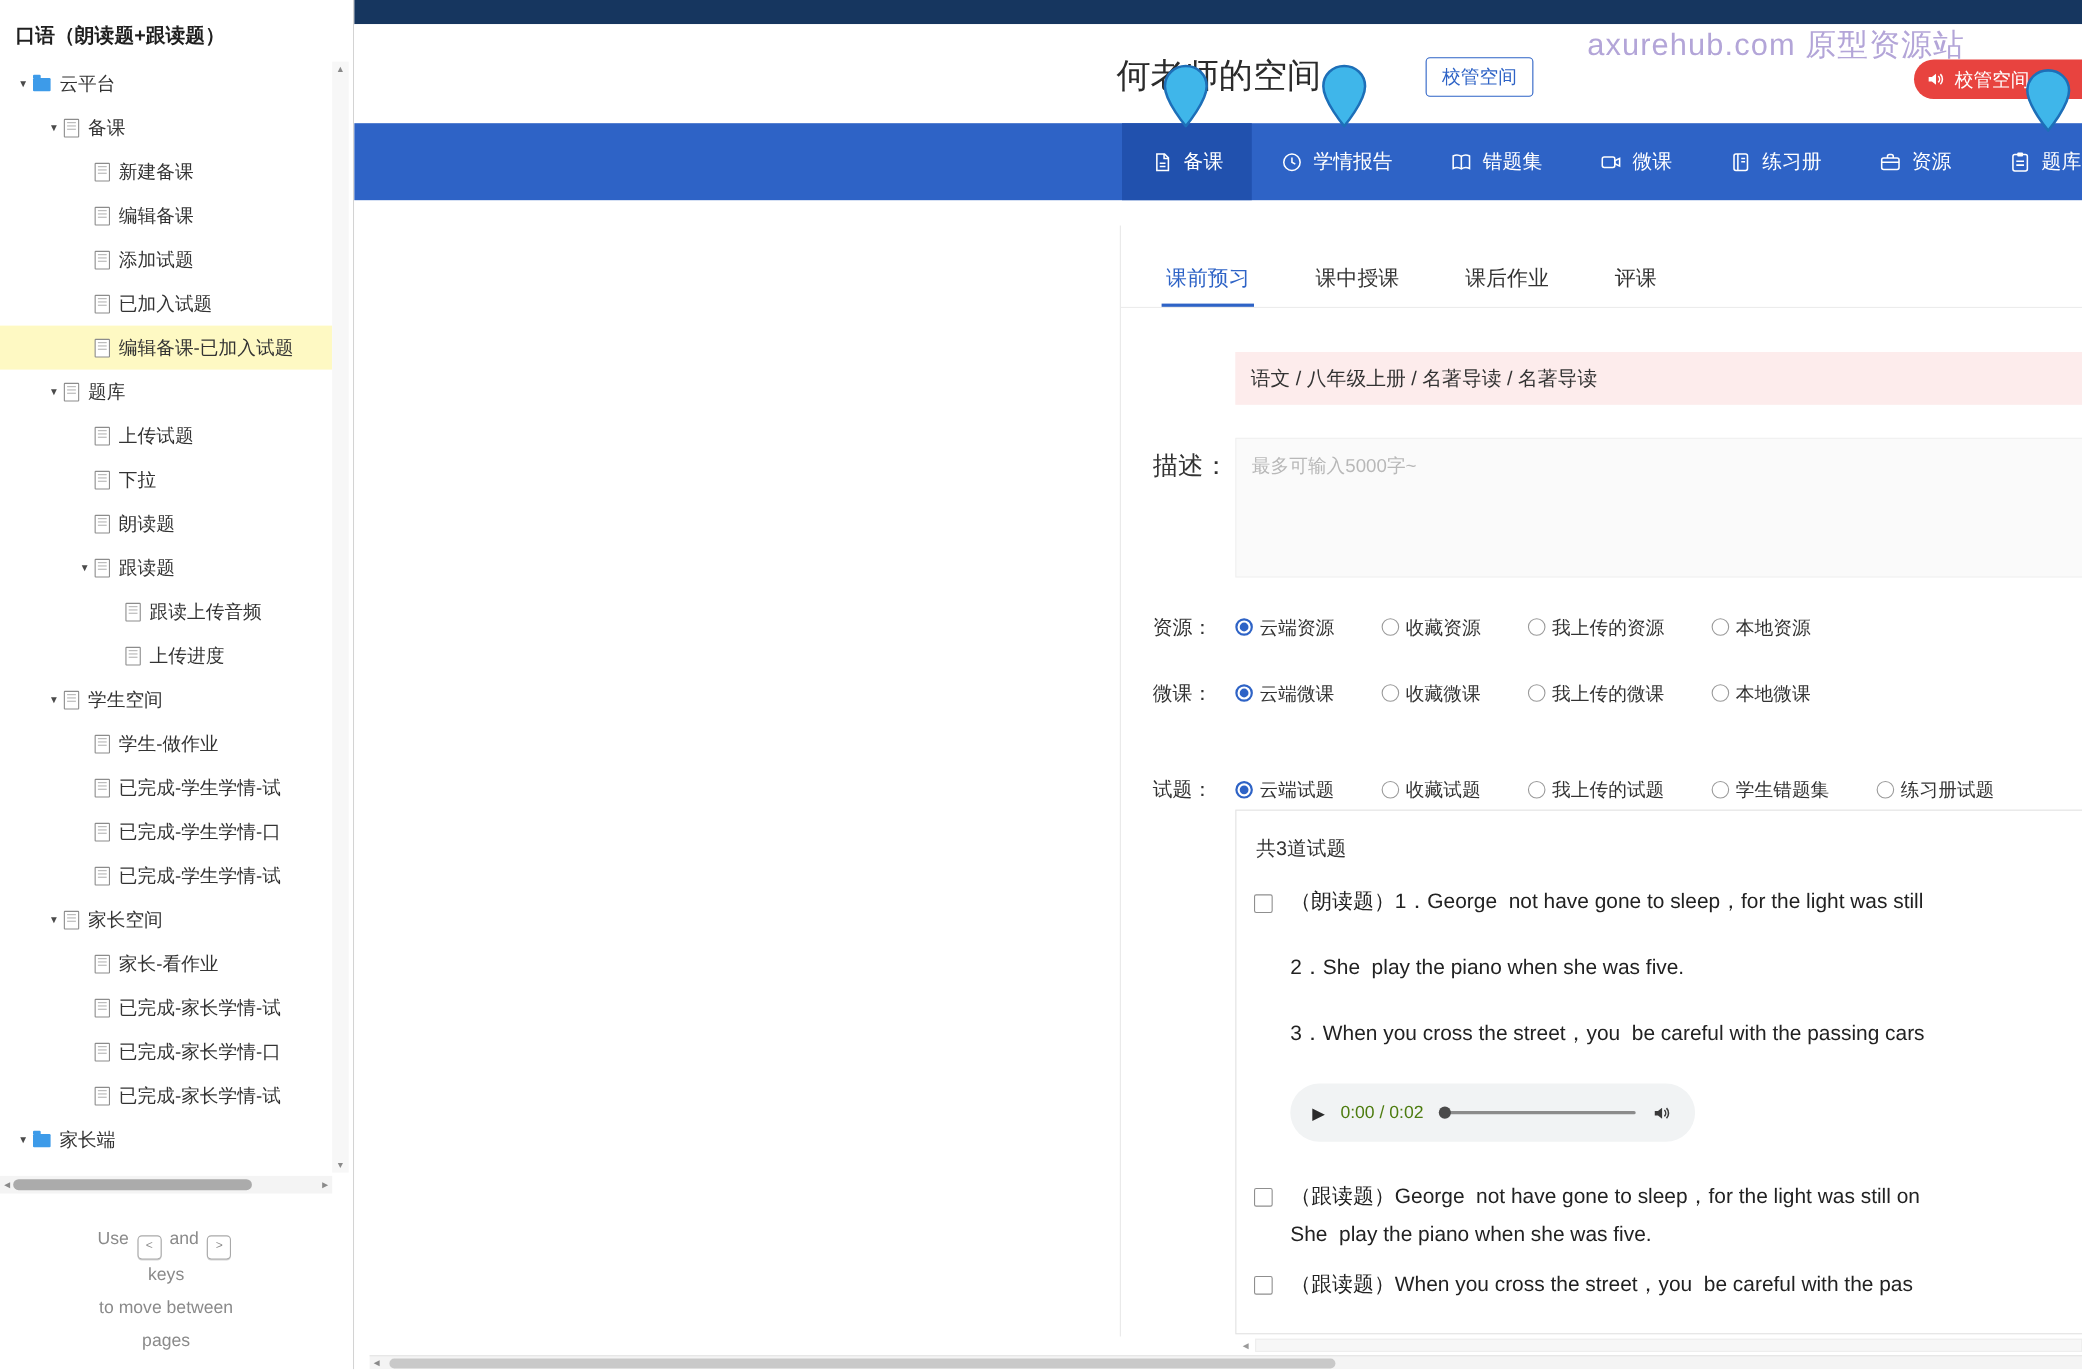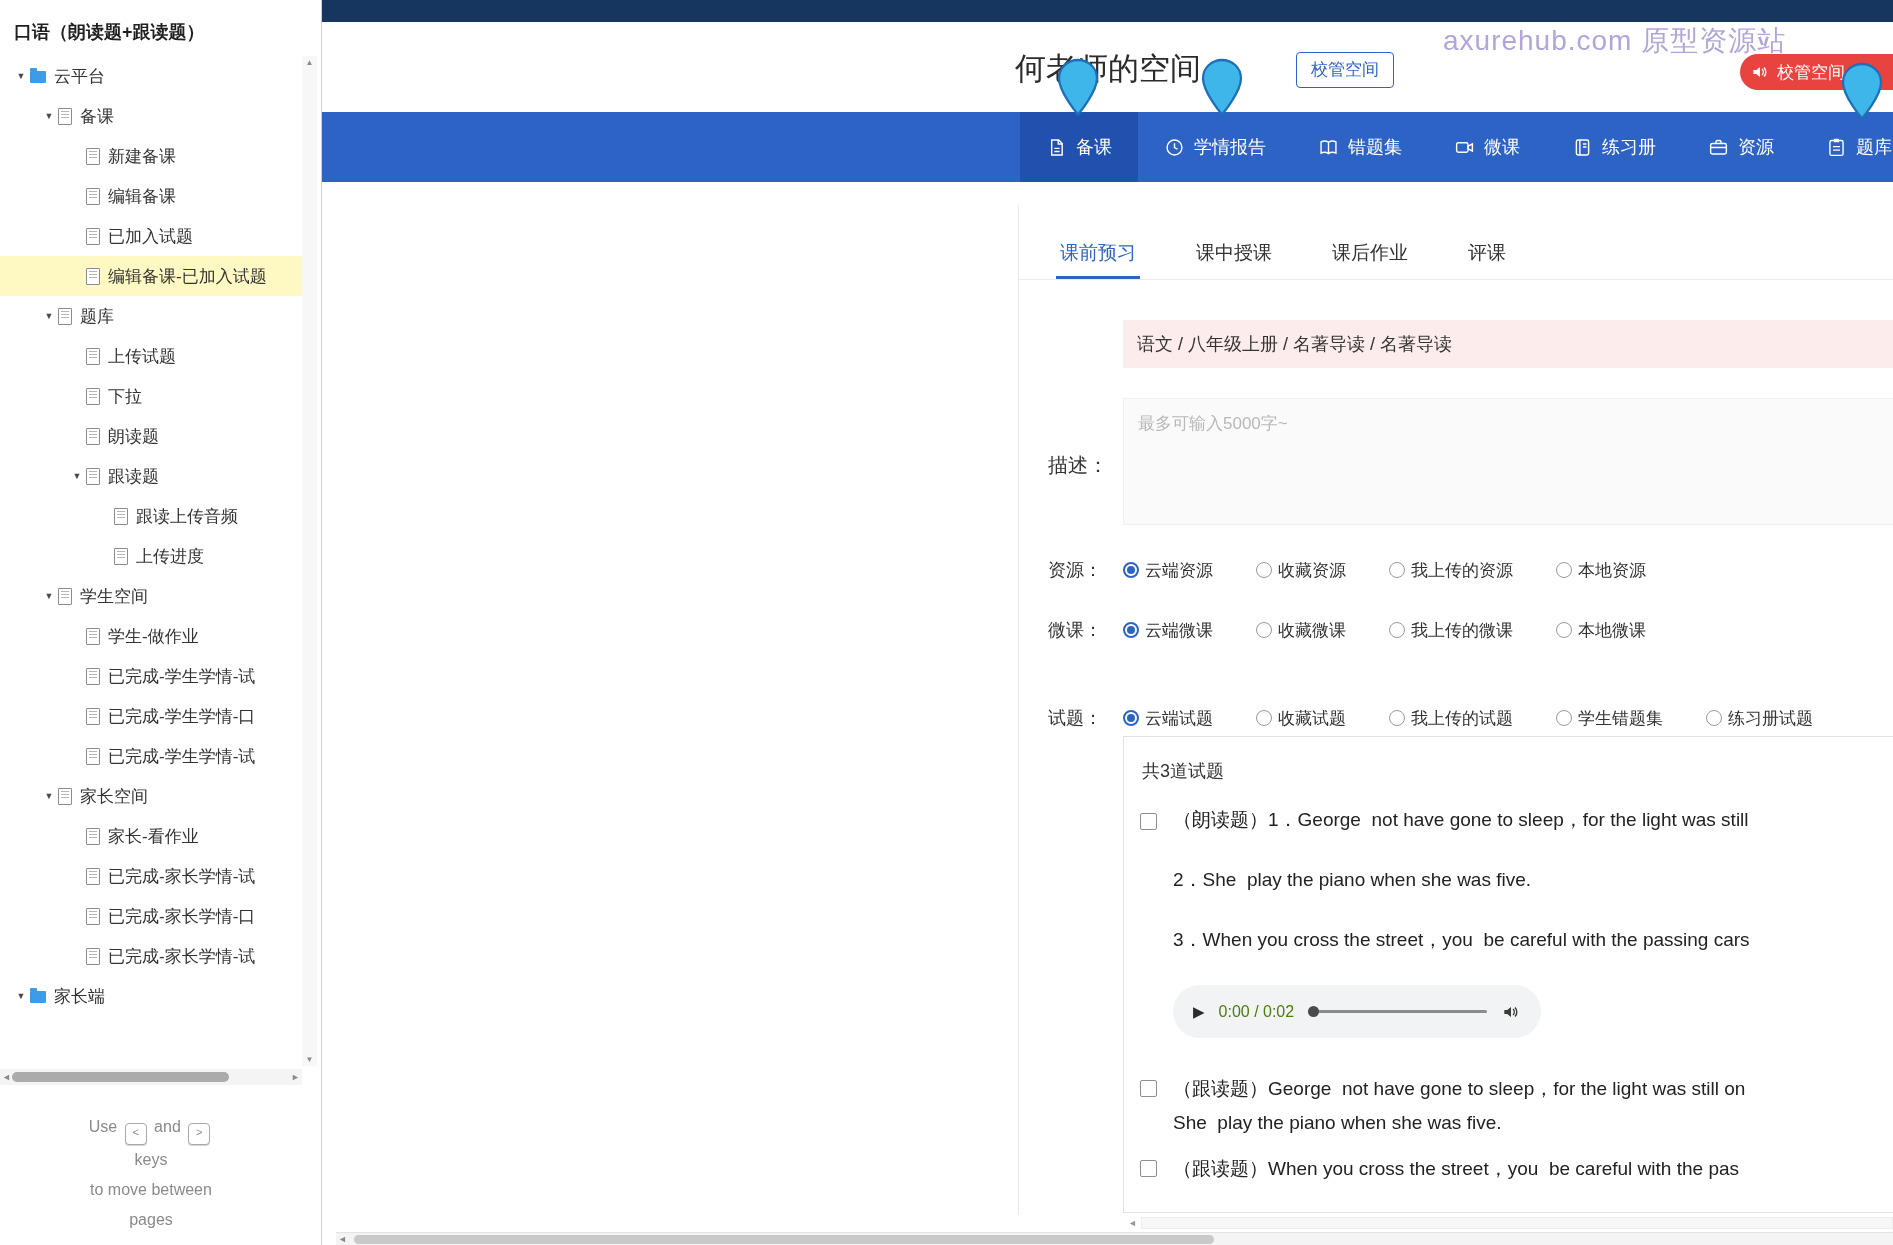"添加试题" div.tree-row { html: none -> <div> <span></span> <span> <i></i> <i></i> <i></i> </span> <span>添加试题</span> </div> }
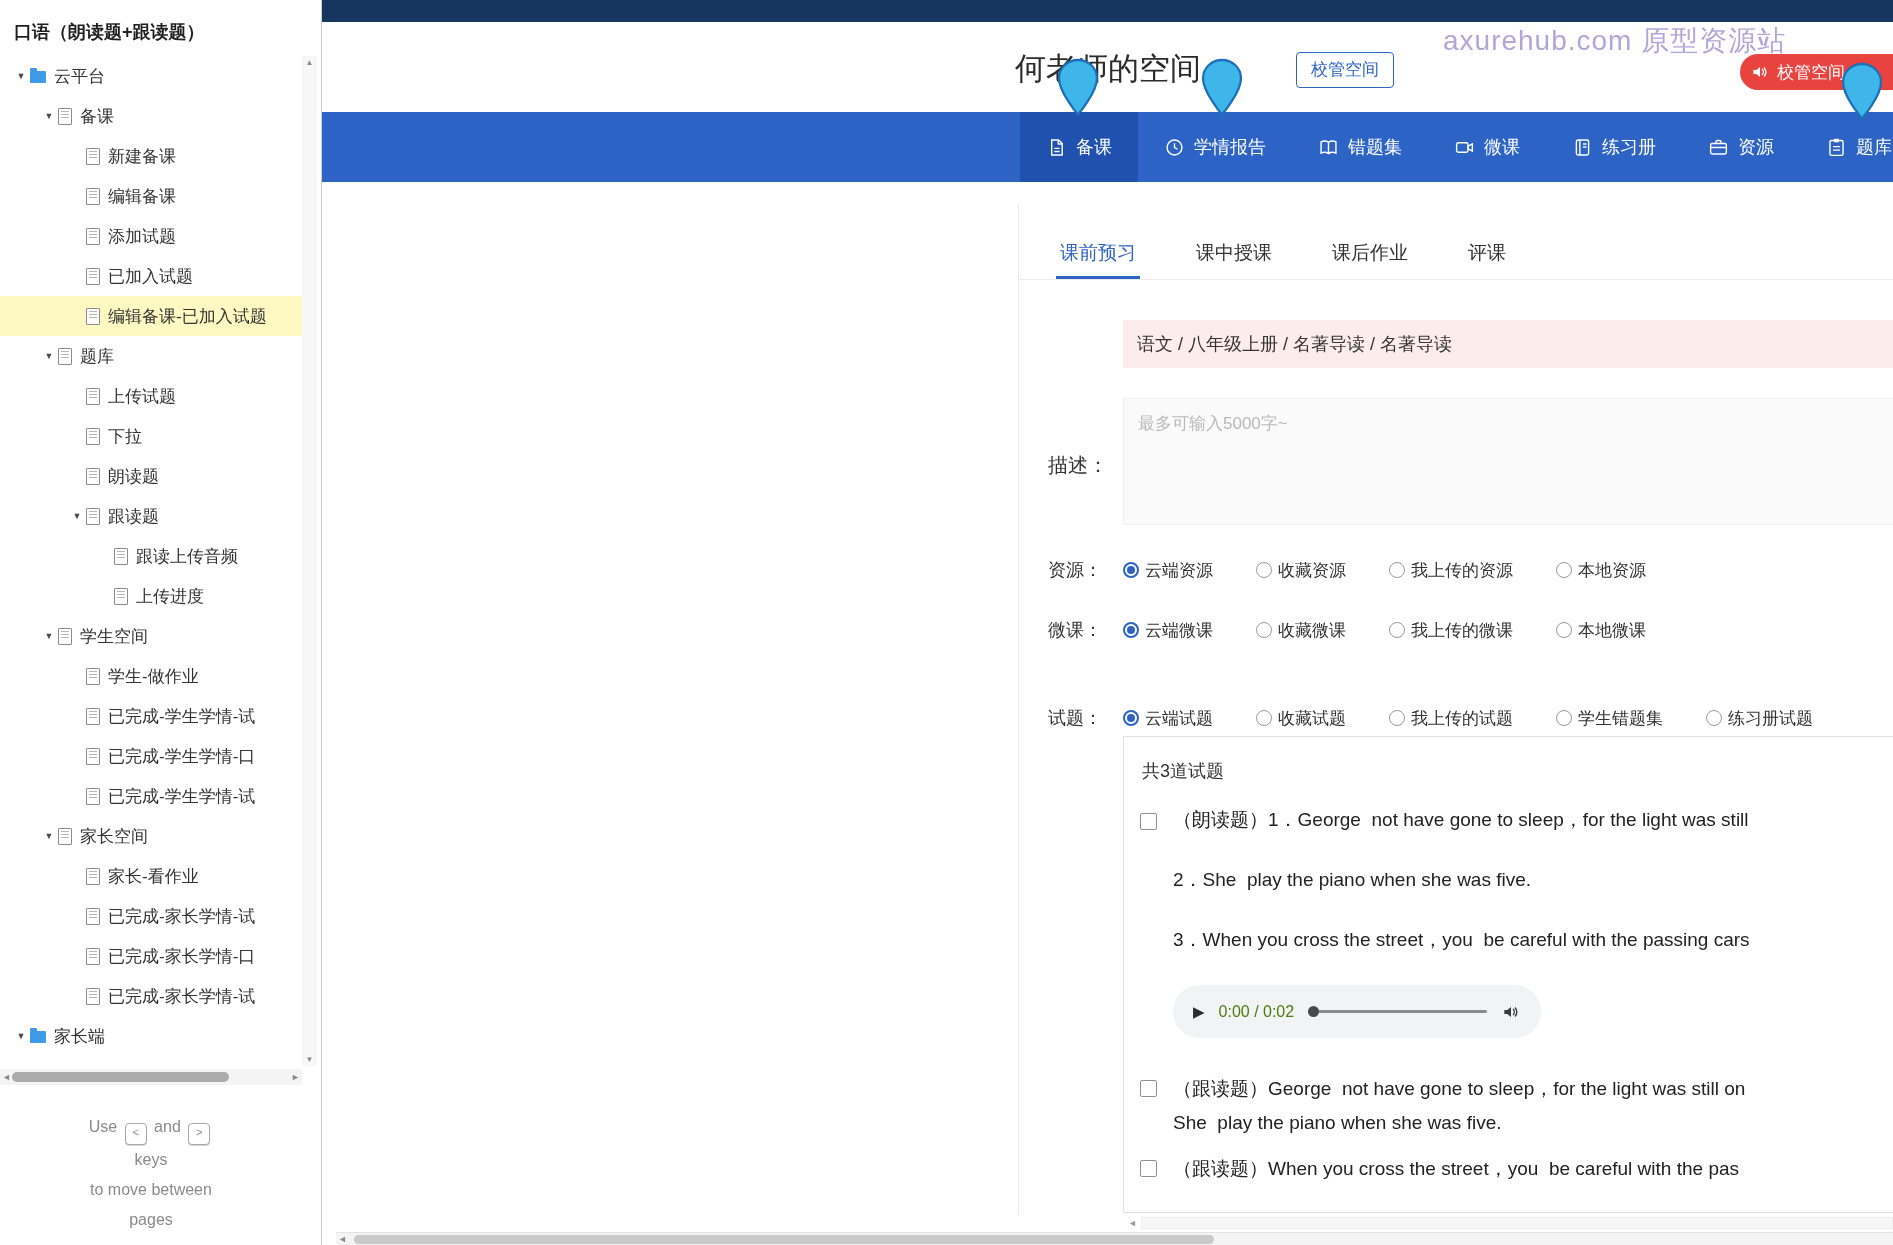"描述：" .lbl-desc { font-size: 20px -> 23px; margin-top: 44px -> none }
